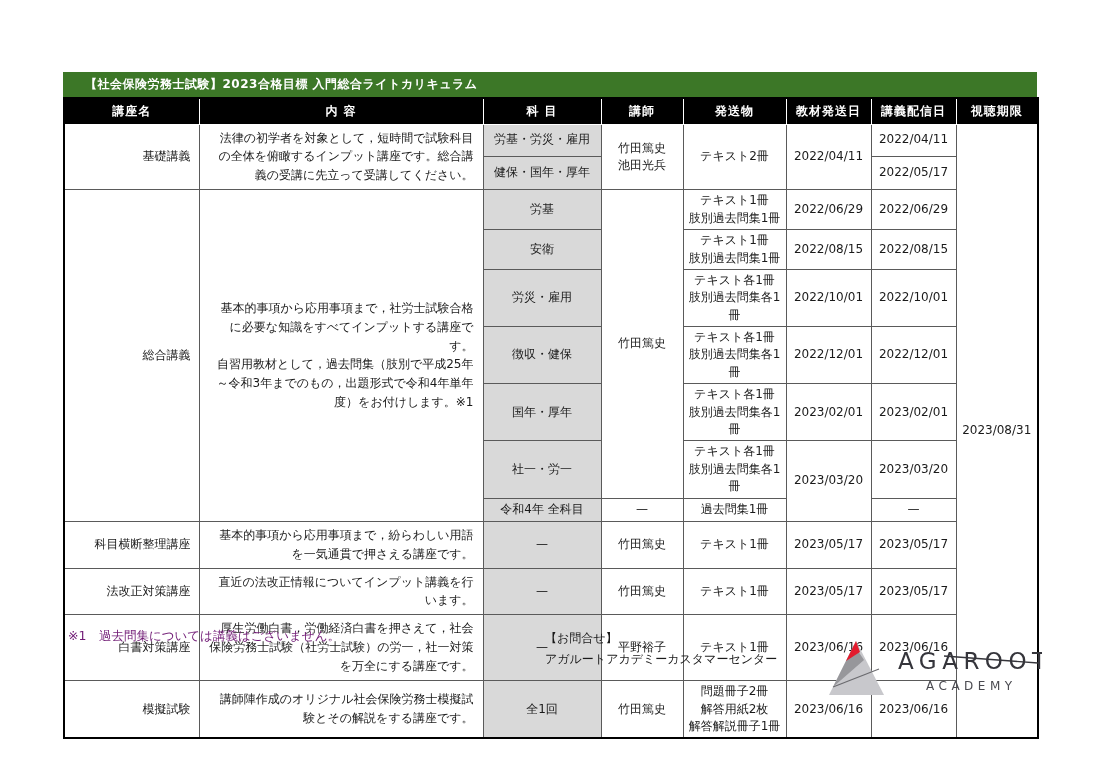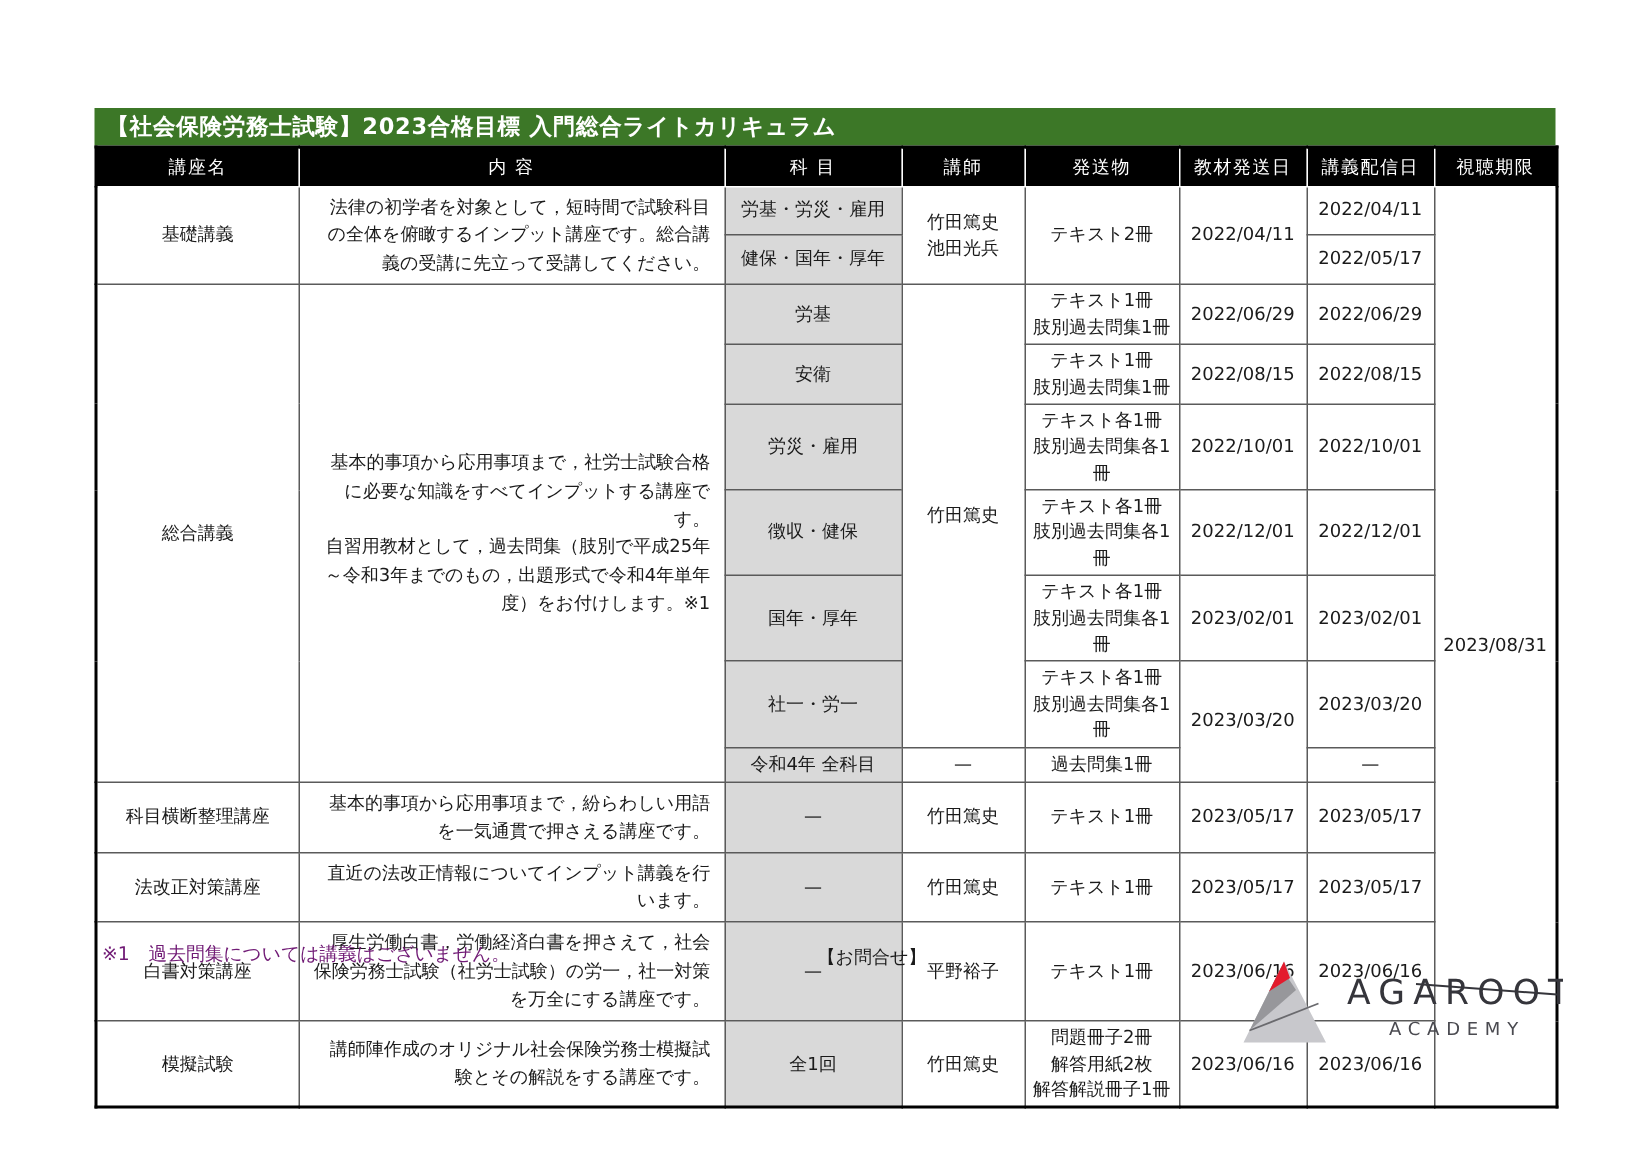"【社会保険労務士試験】2023合格目標 入門総合ライトカリキュラム" .banner { font-size: 15px -> 12px; padding-left: 8px -> 22px }
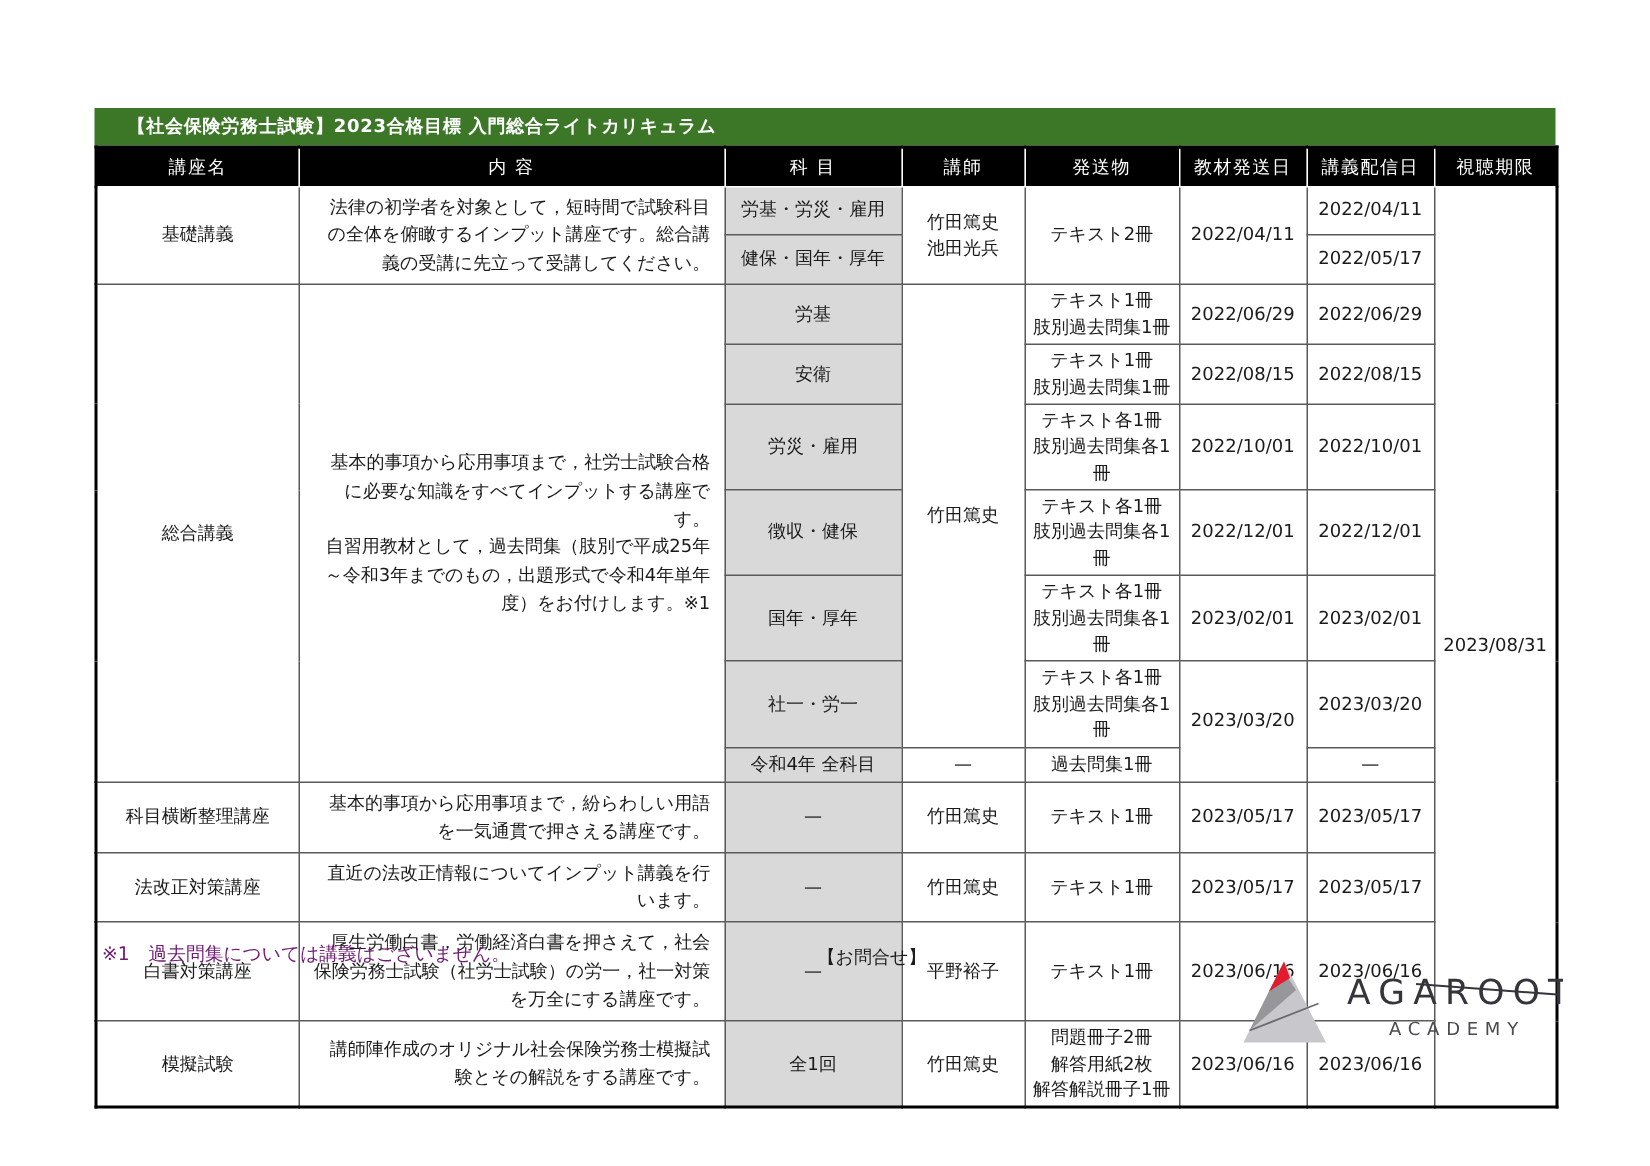"講座名" th { font-weight: normal -> bold }
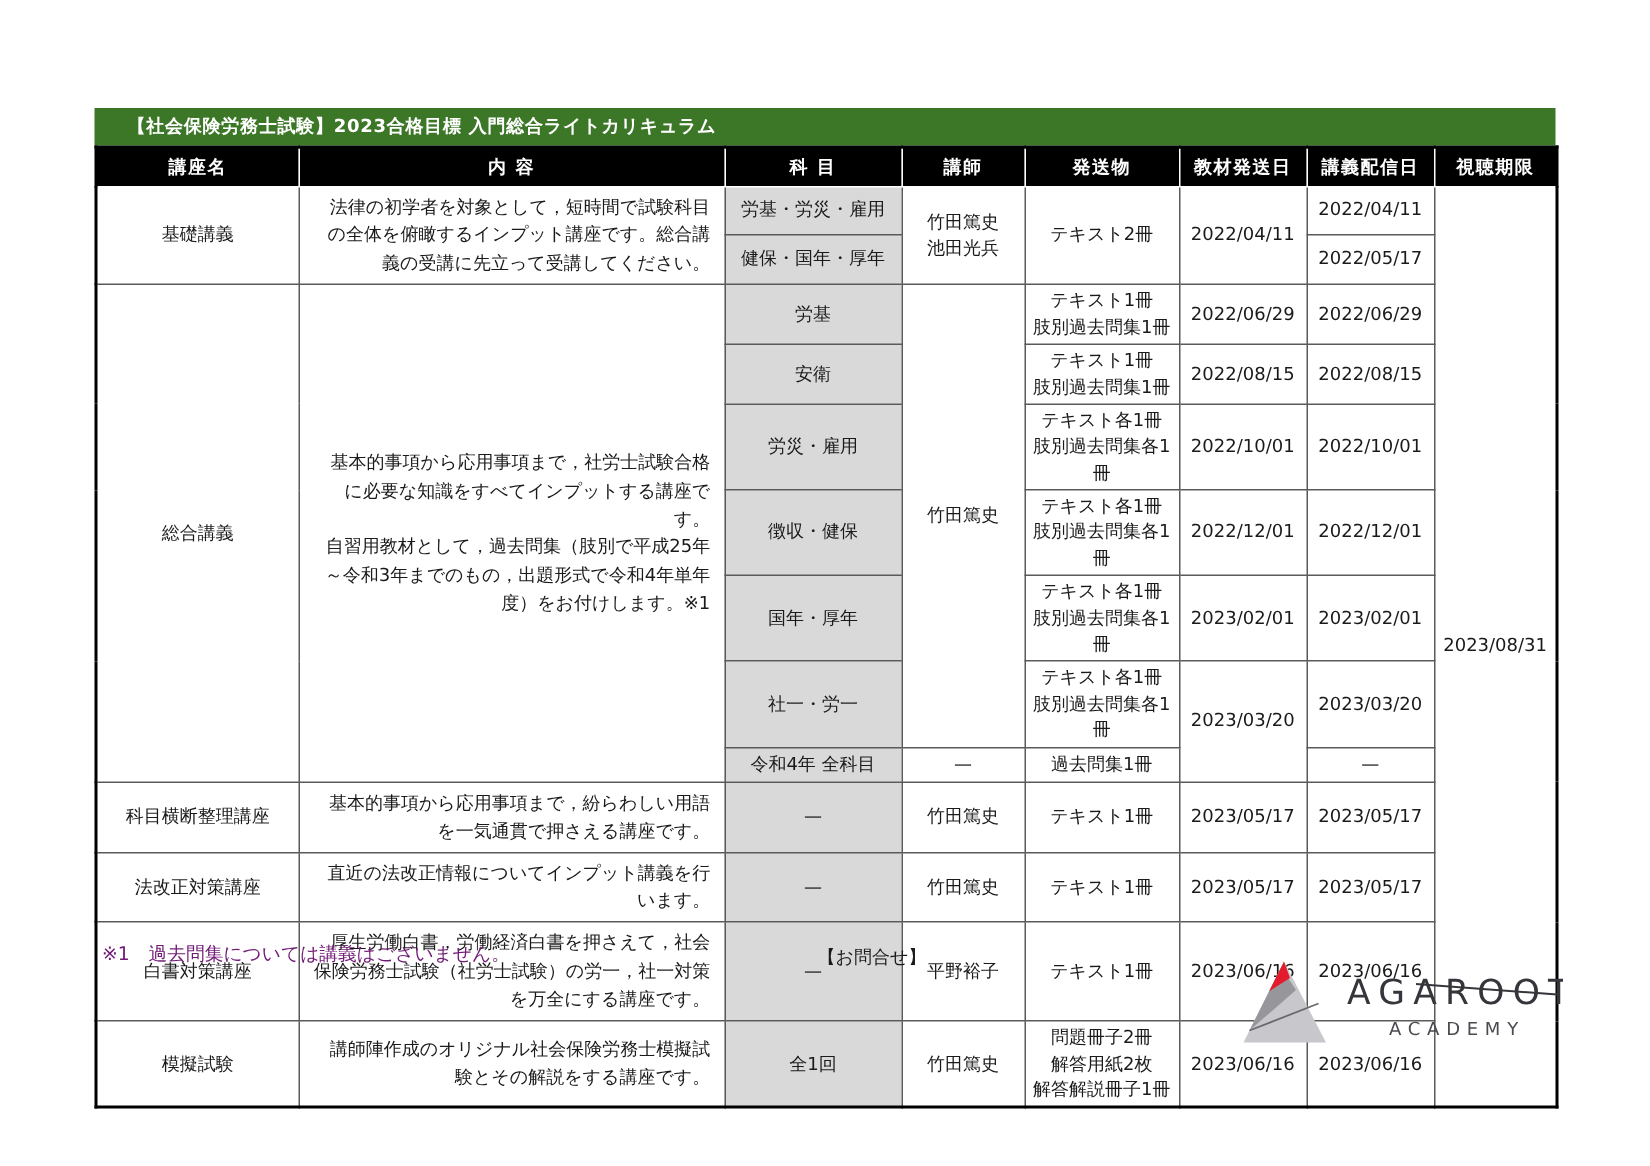"基礎講義" td.left { text-align: center -> right }
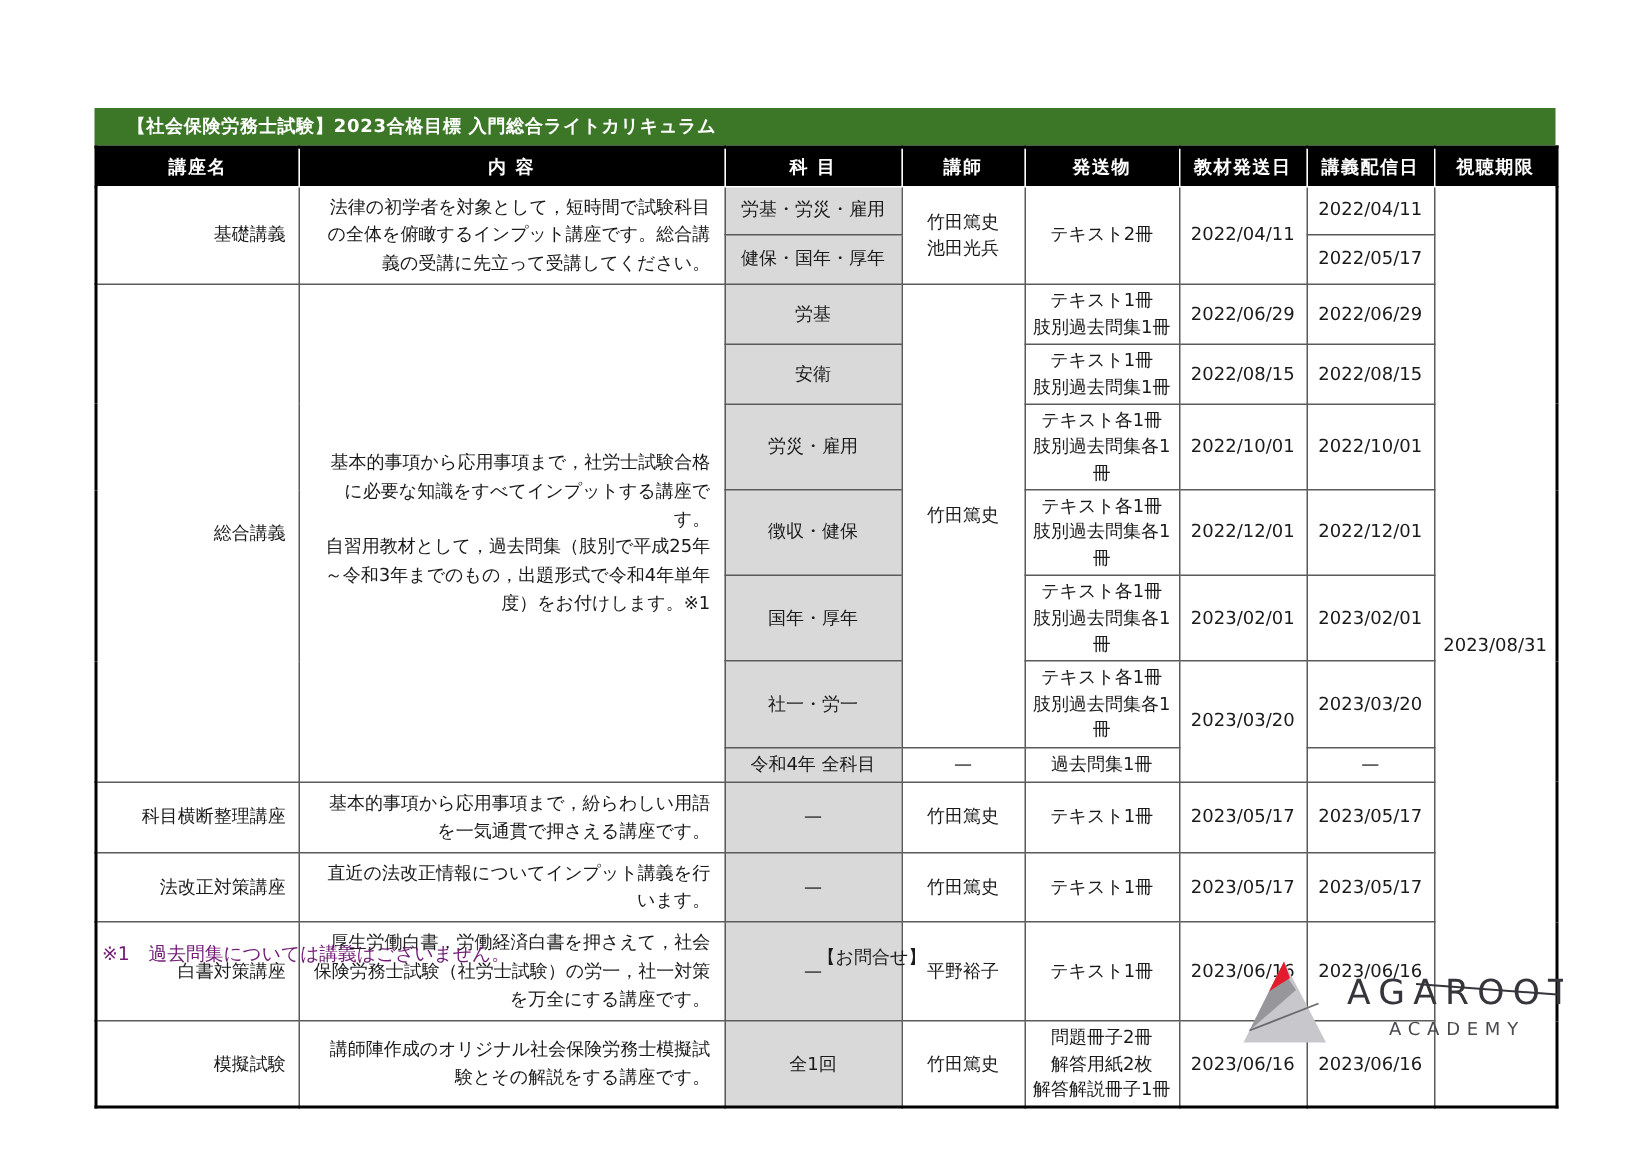"アガルートアカデミーカスタマーセンター" div { html: none -> <div>アガルートアカデミーカスタマーセンター</div> }
